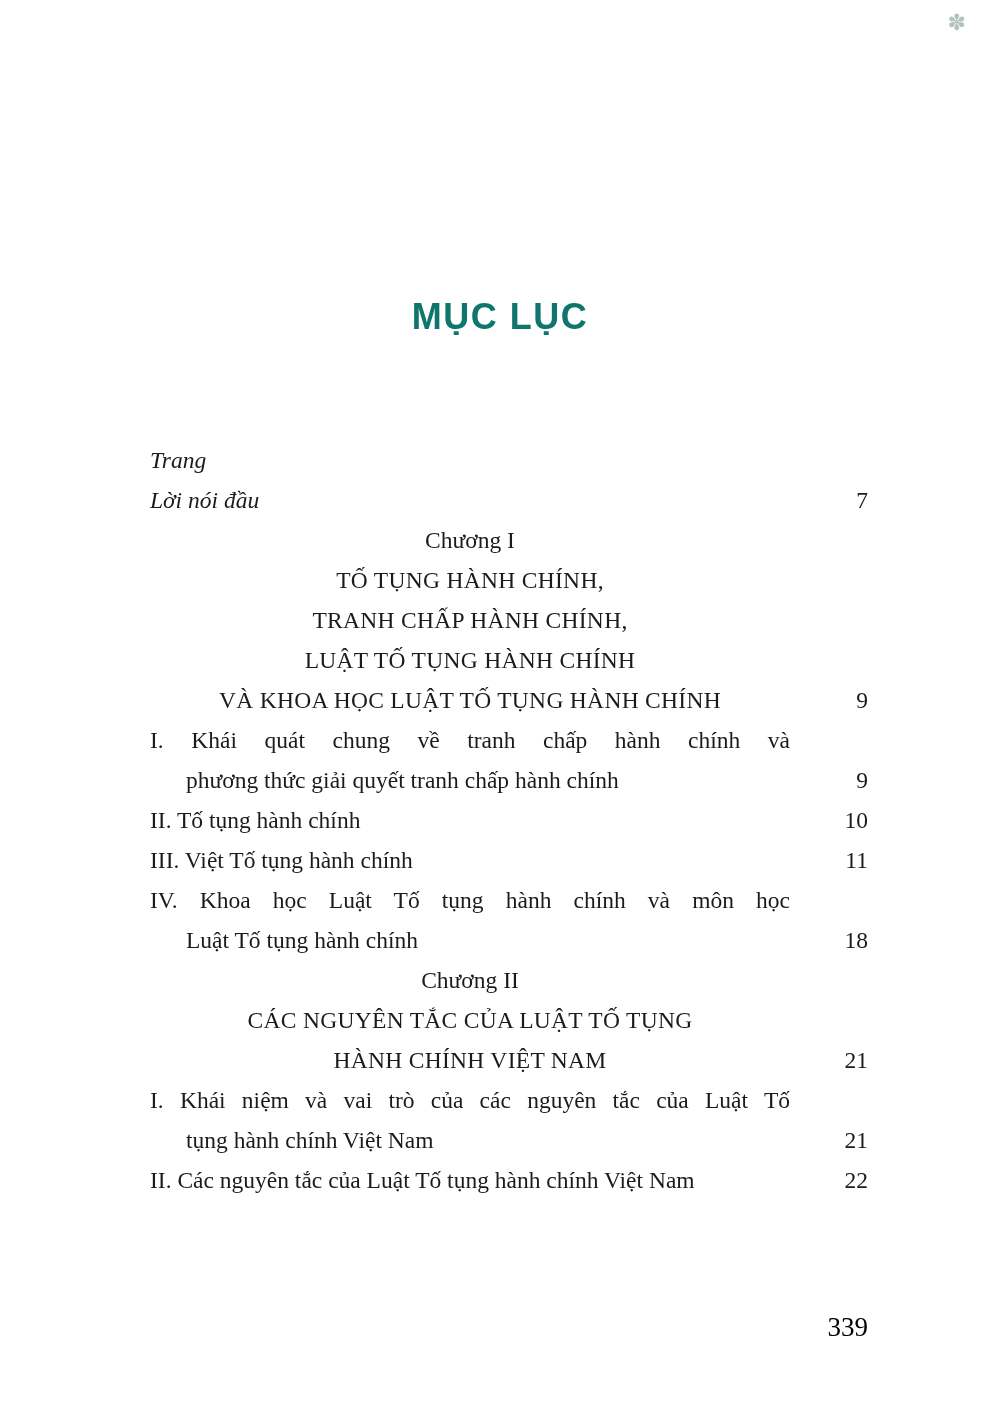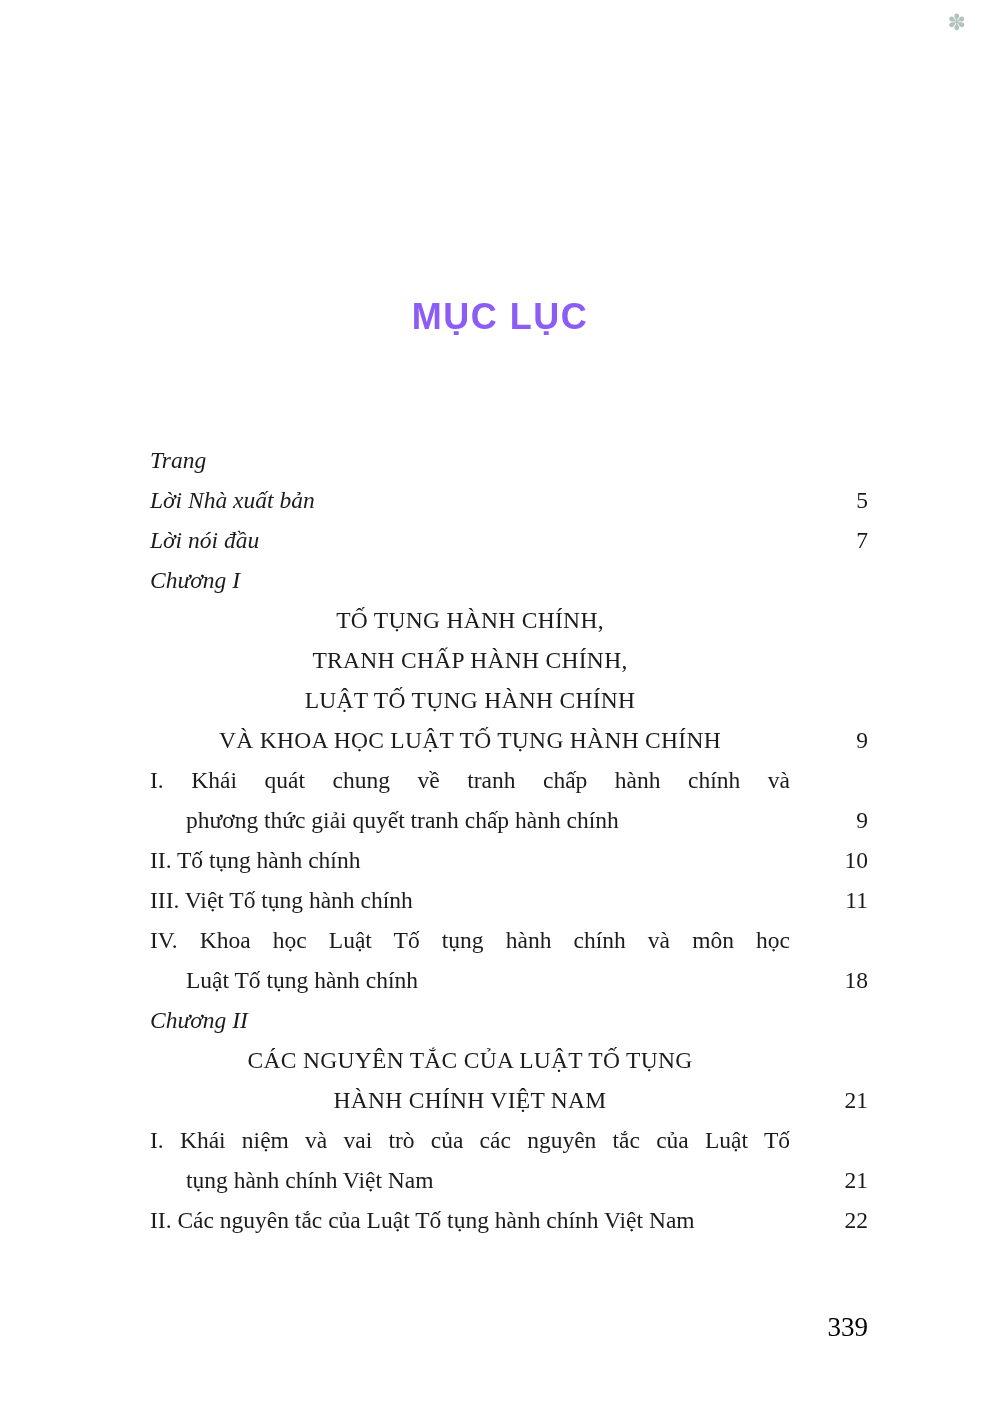"MỤC LỤC" .doc-title { color: #8b5cf6 -> #0f766e }
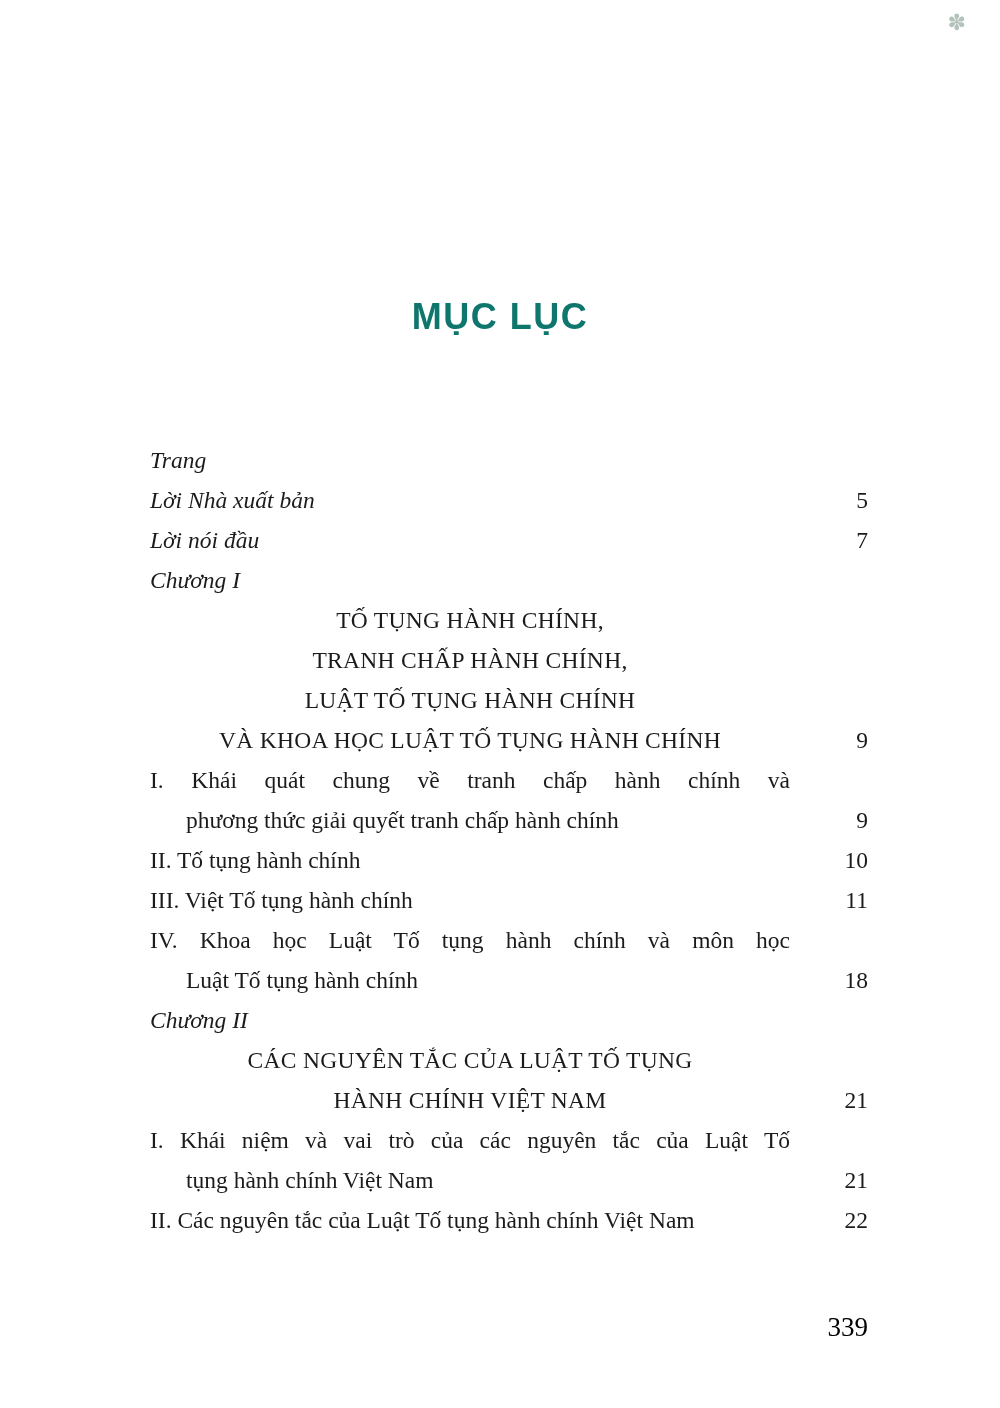"Lời Nhà xuất bản" div.row { html: <div> <span>Lời Nhà xuất bản</span> <span>5</span> </div> -> none }
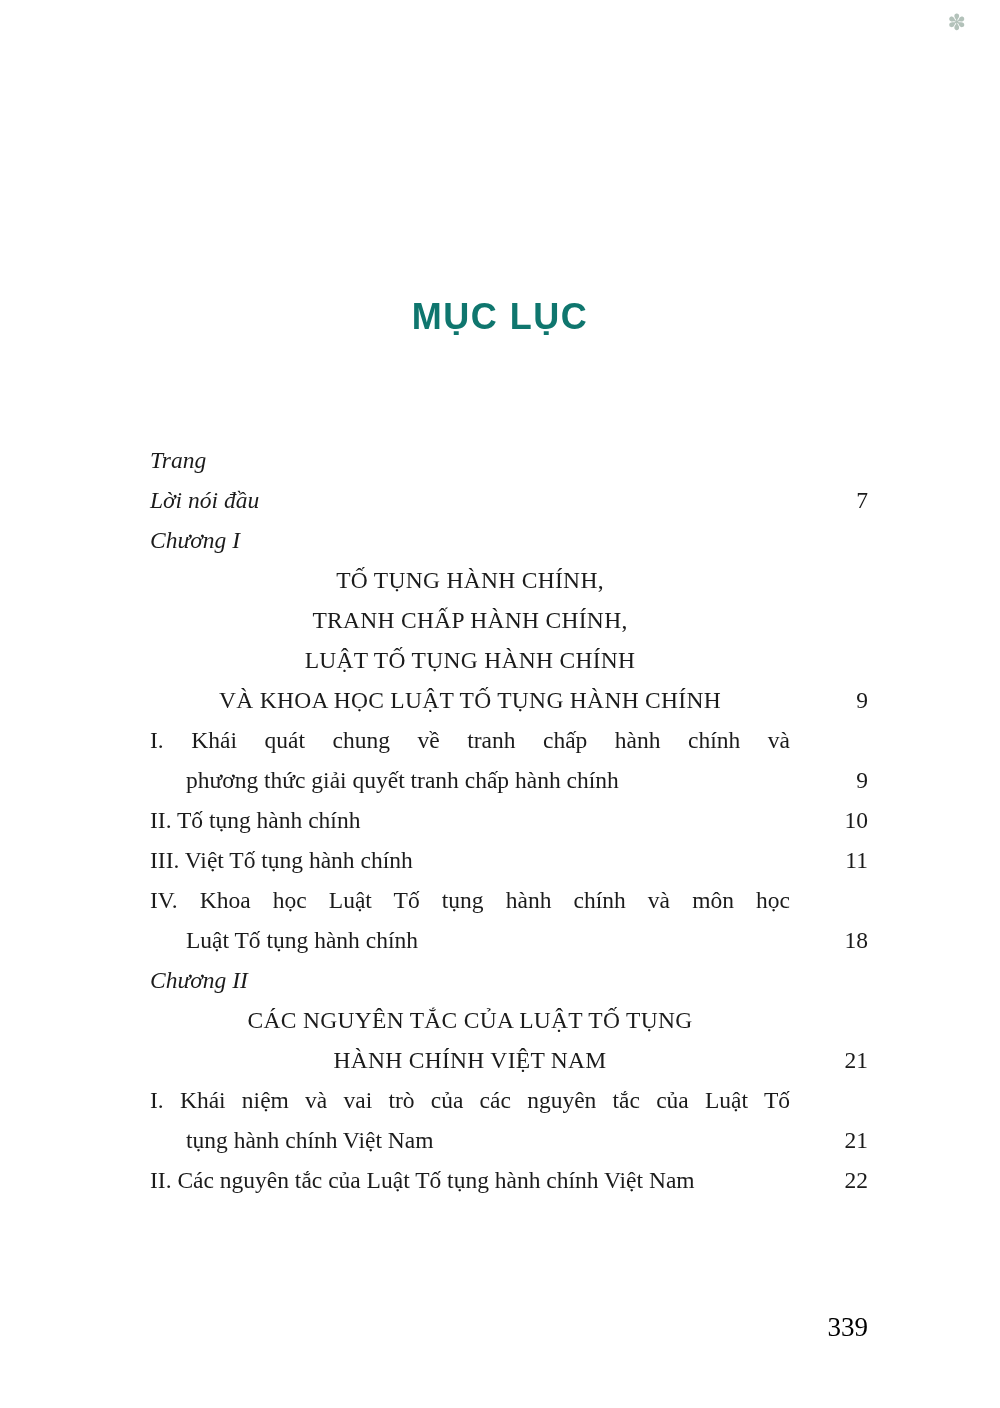"Chương I" .chapter-label .txt { font-style: italic -> none; text-align: left -> center }
